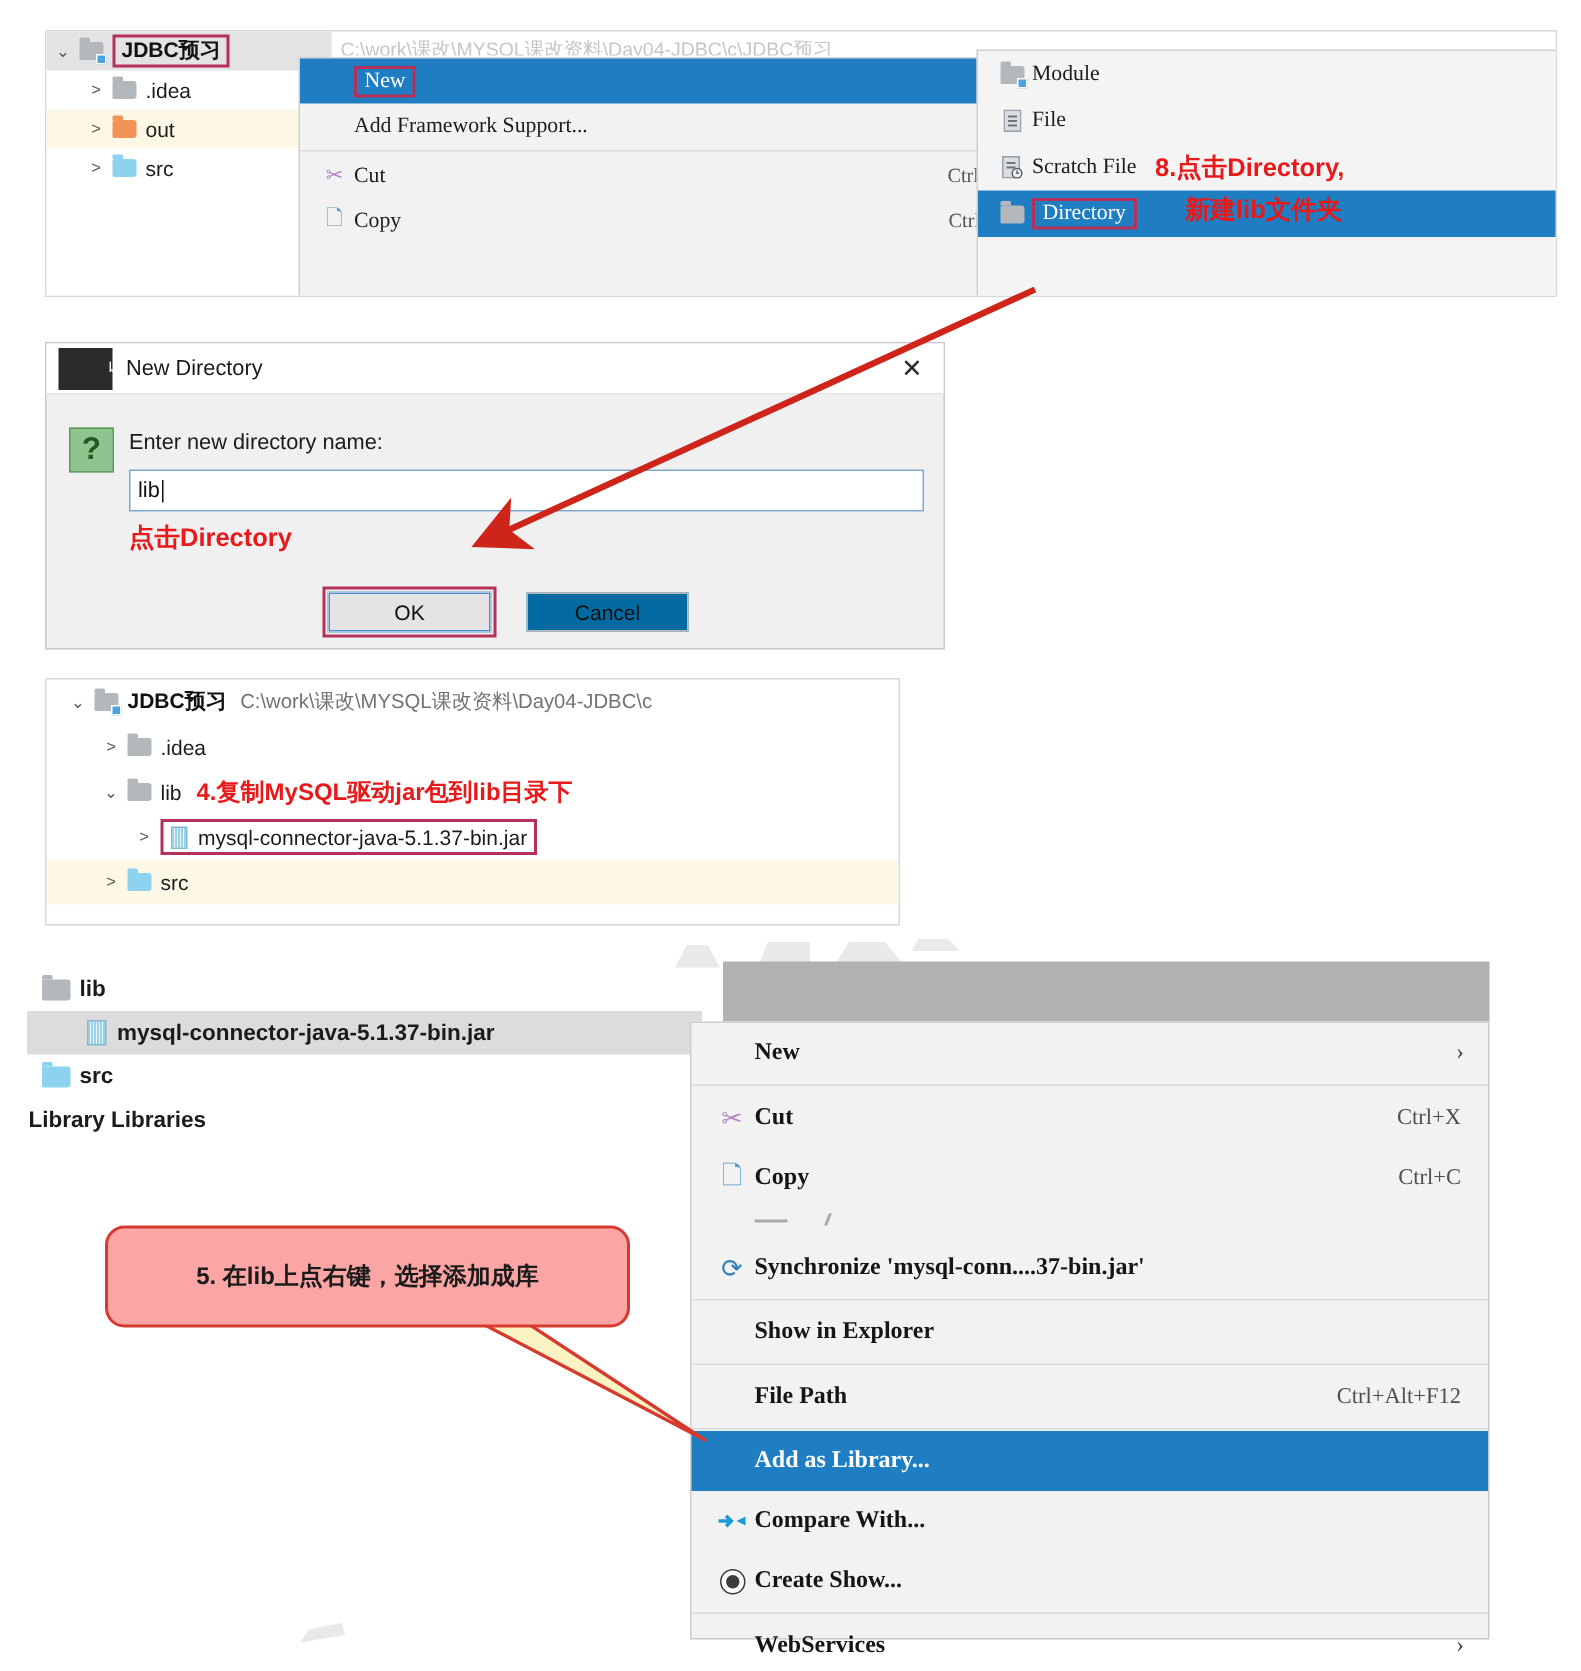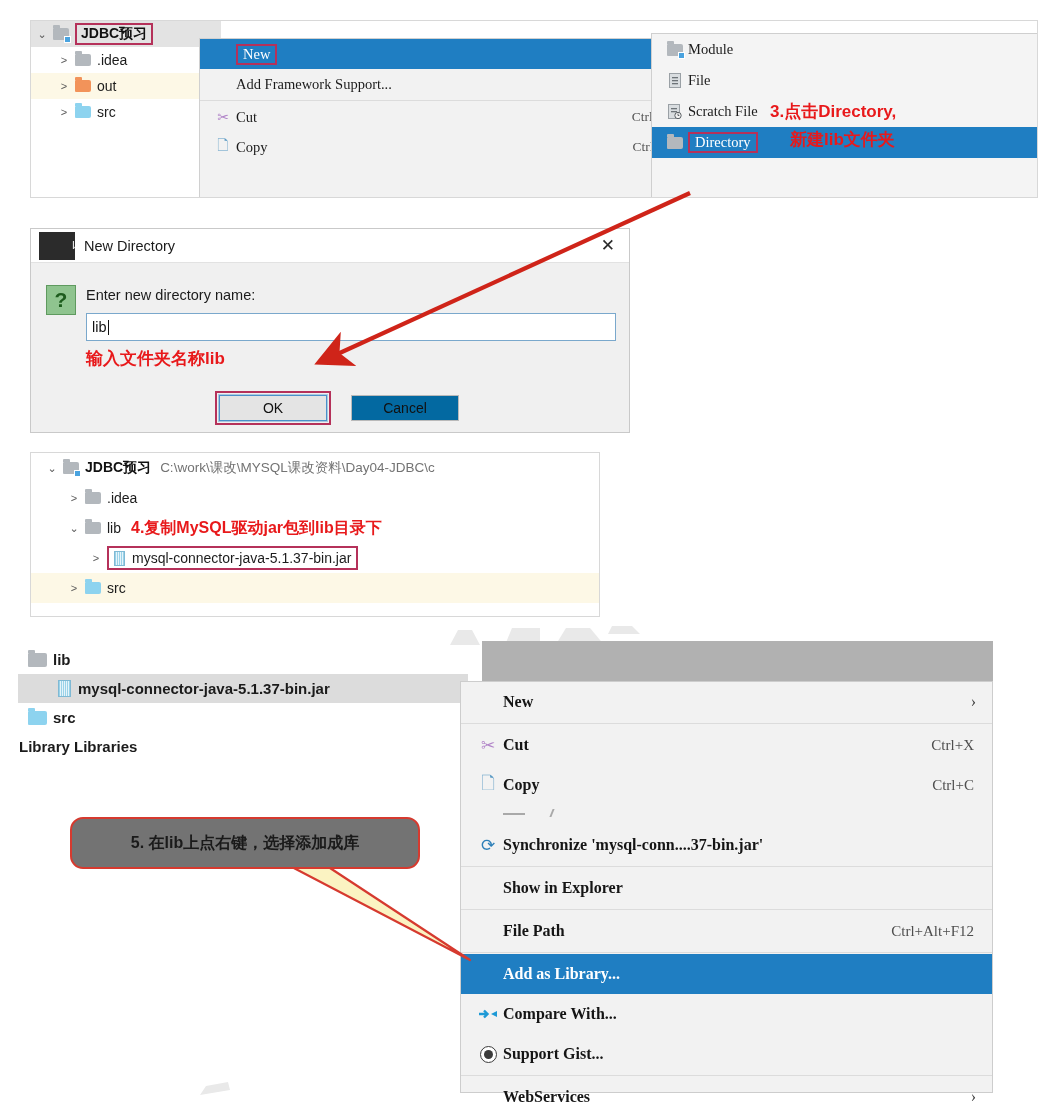"C:\work\课改\MYSQL课改资料\Day04-JDBC\c\JDBC预习" div.abs { html: none -> <div>C:\work\课改\MYSQL课改资料\Day04-JDBC\c\JDBC预习</div> }
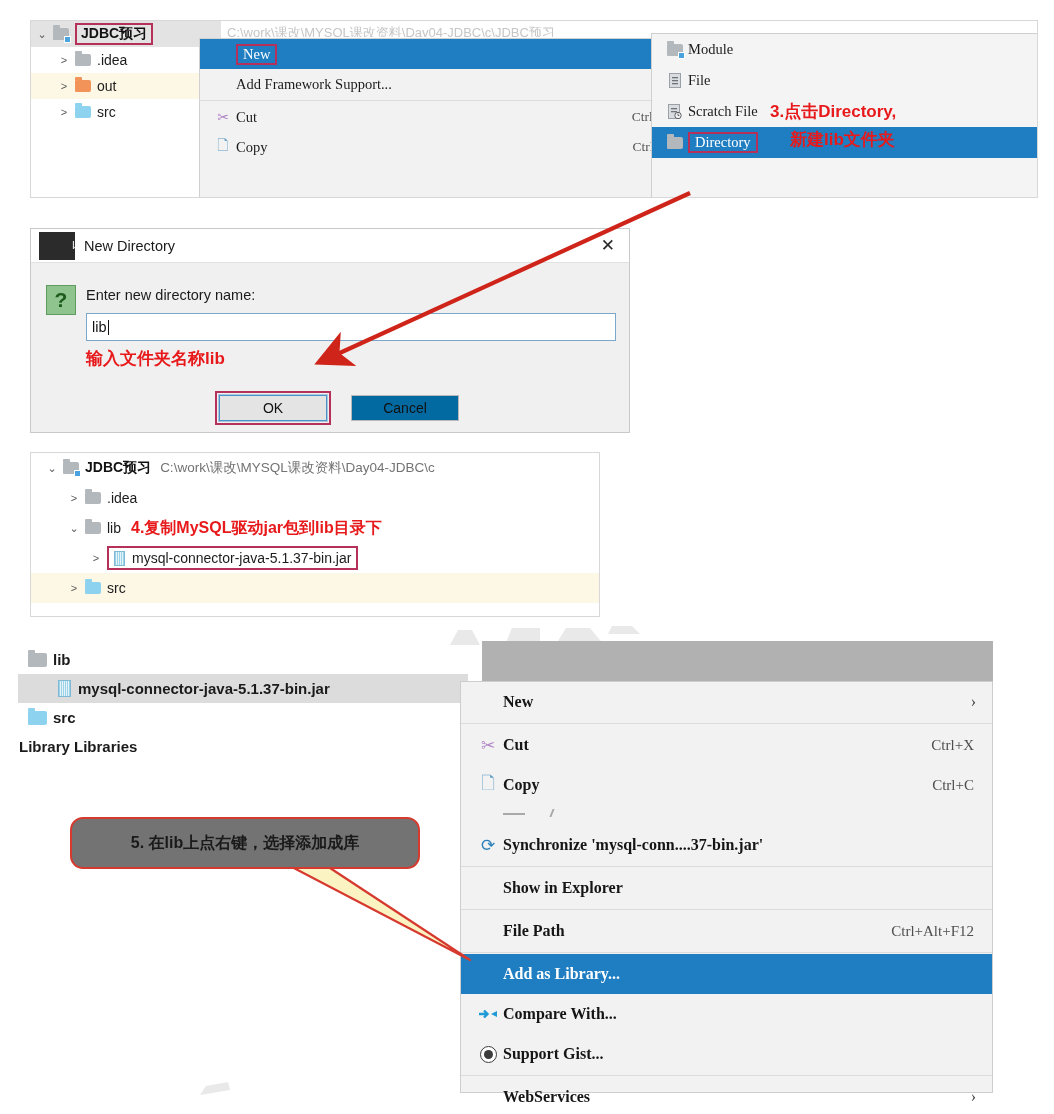"3.点击Directory," div.abs { text: 3 -> 8 }
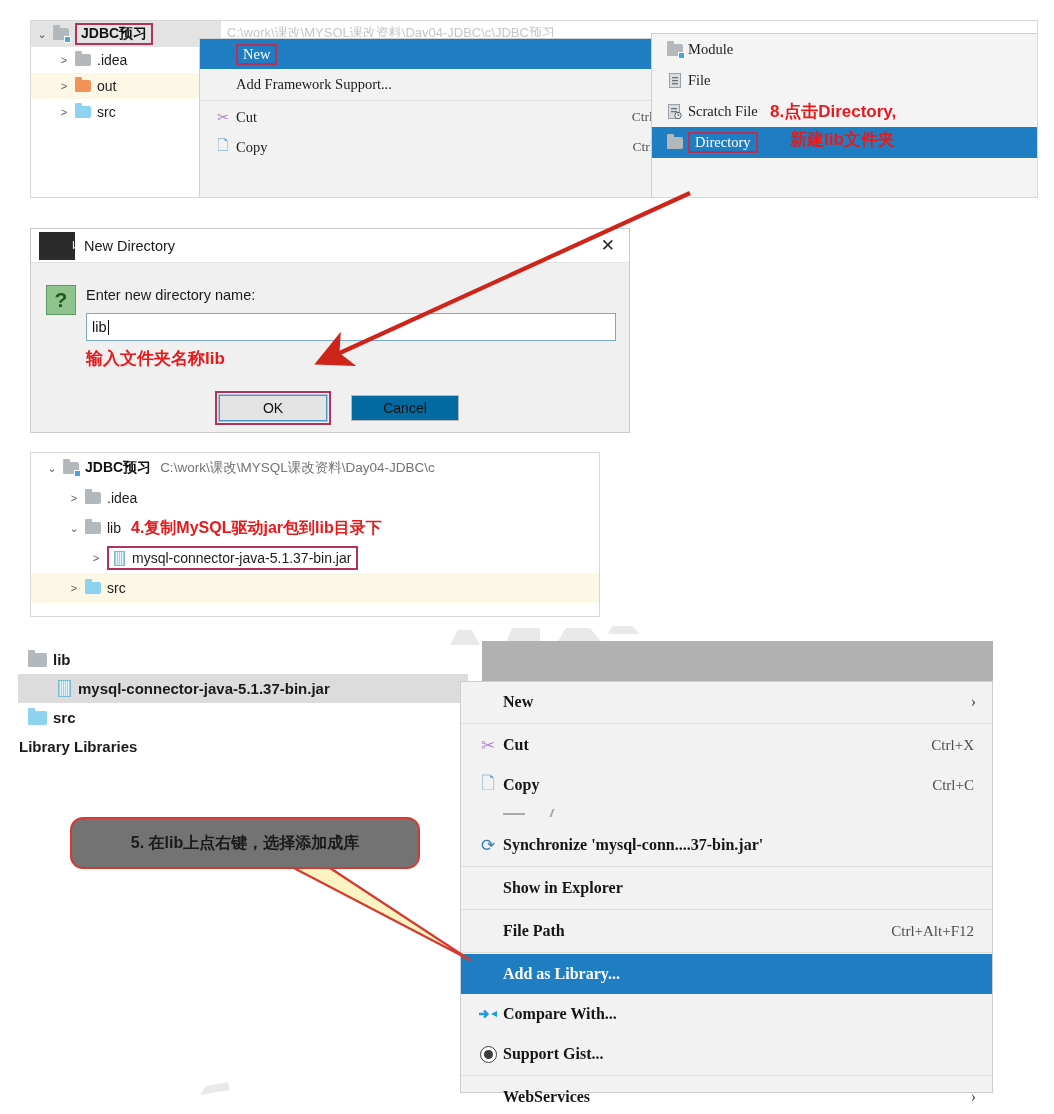"输入文件夹名称lib" div.abs { text: 输入文件夹名称lib -> 点击Directory }
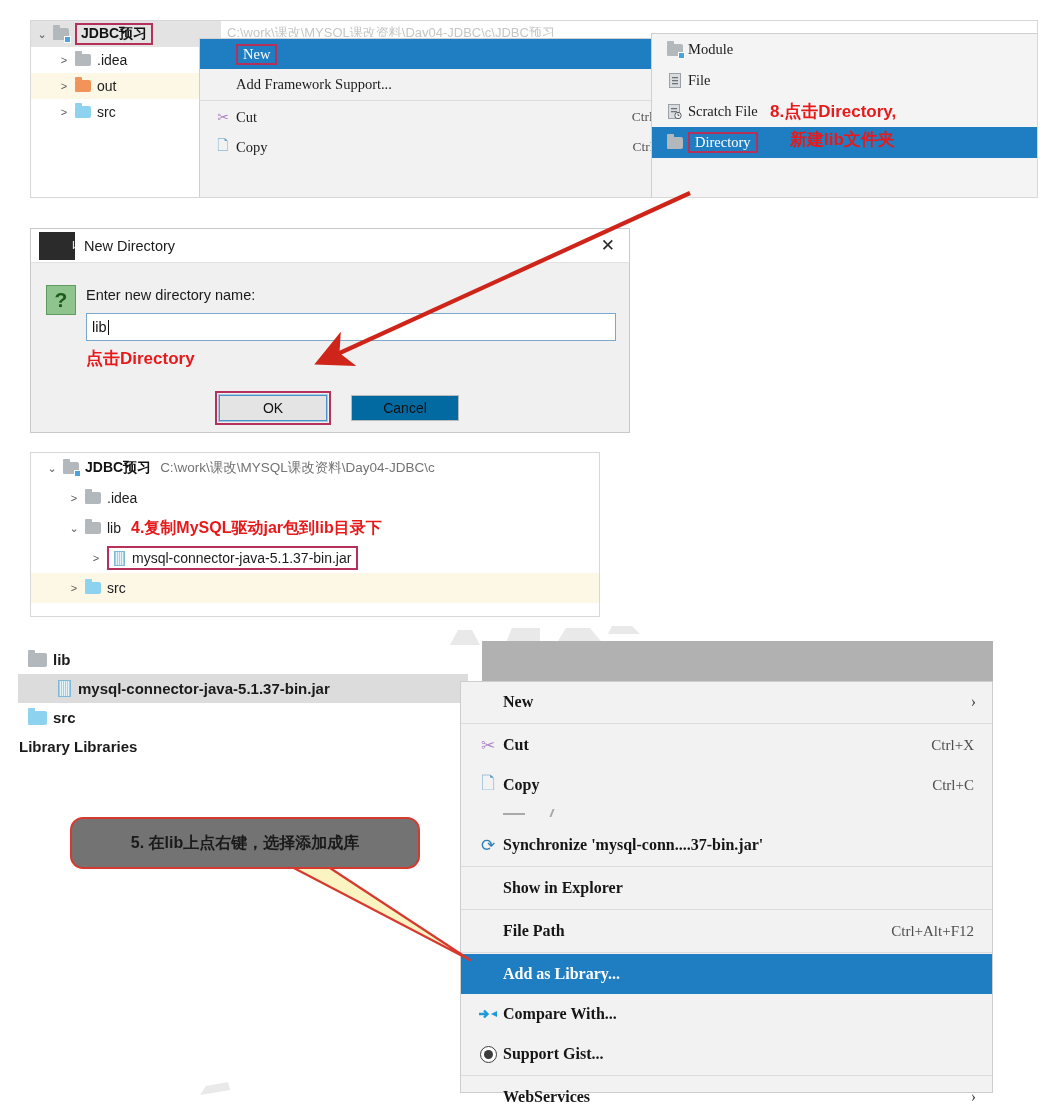"5. 在lib上点右键，选择添加成库" #callout { background: #737373 -> #fca5a5; height: 52px -> 68px }
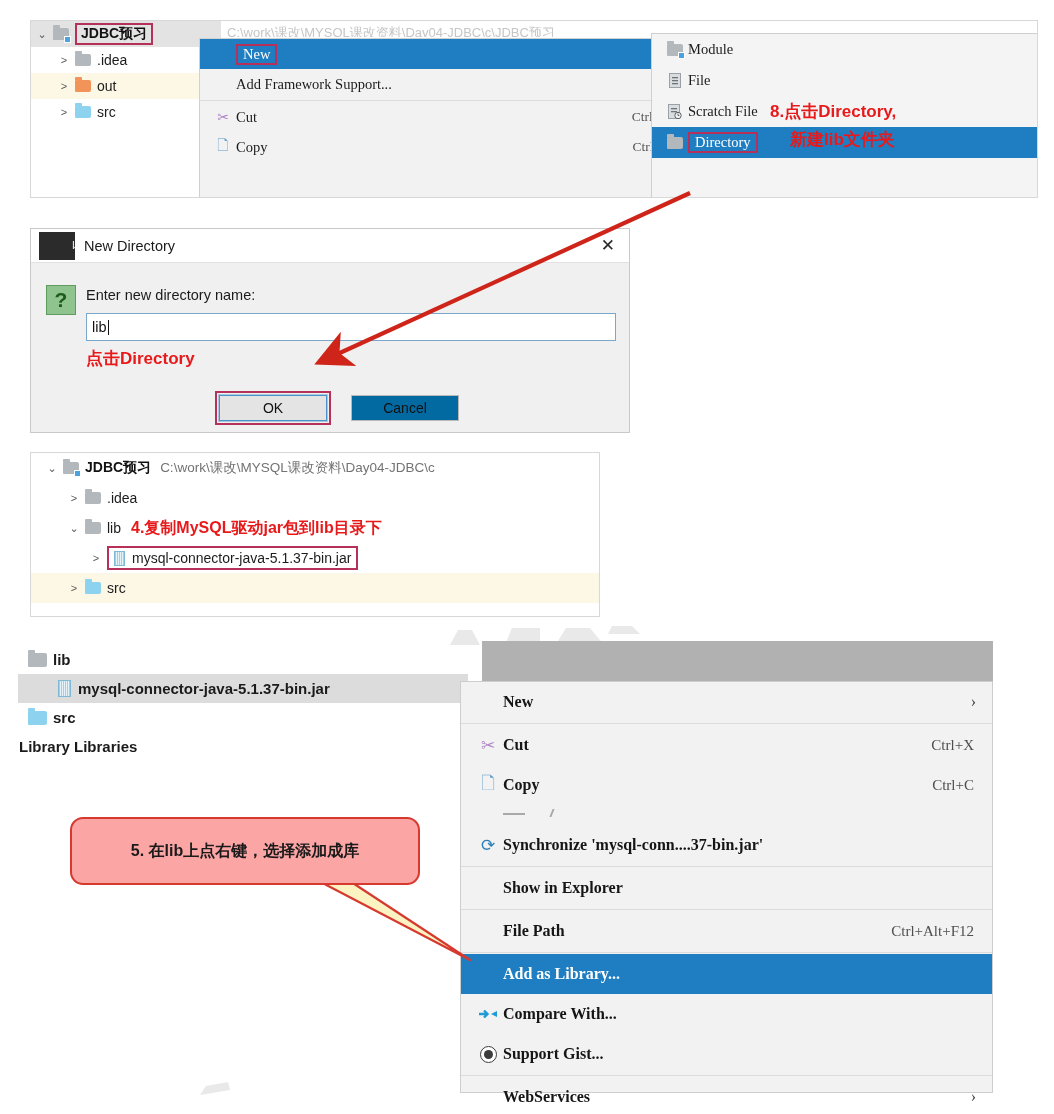"Support Gist..." span { text: Support Gist -> Create Show }
